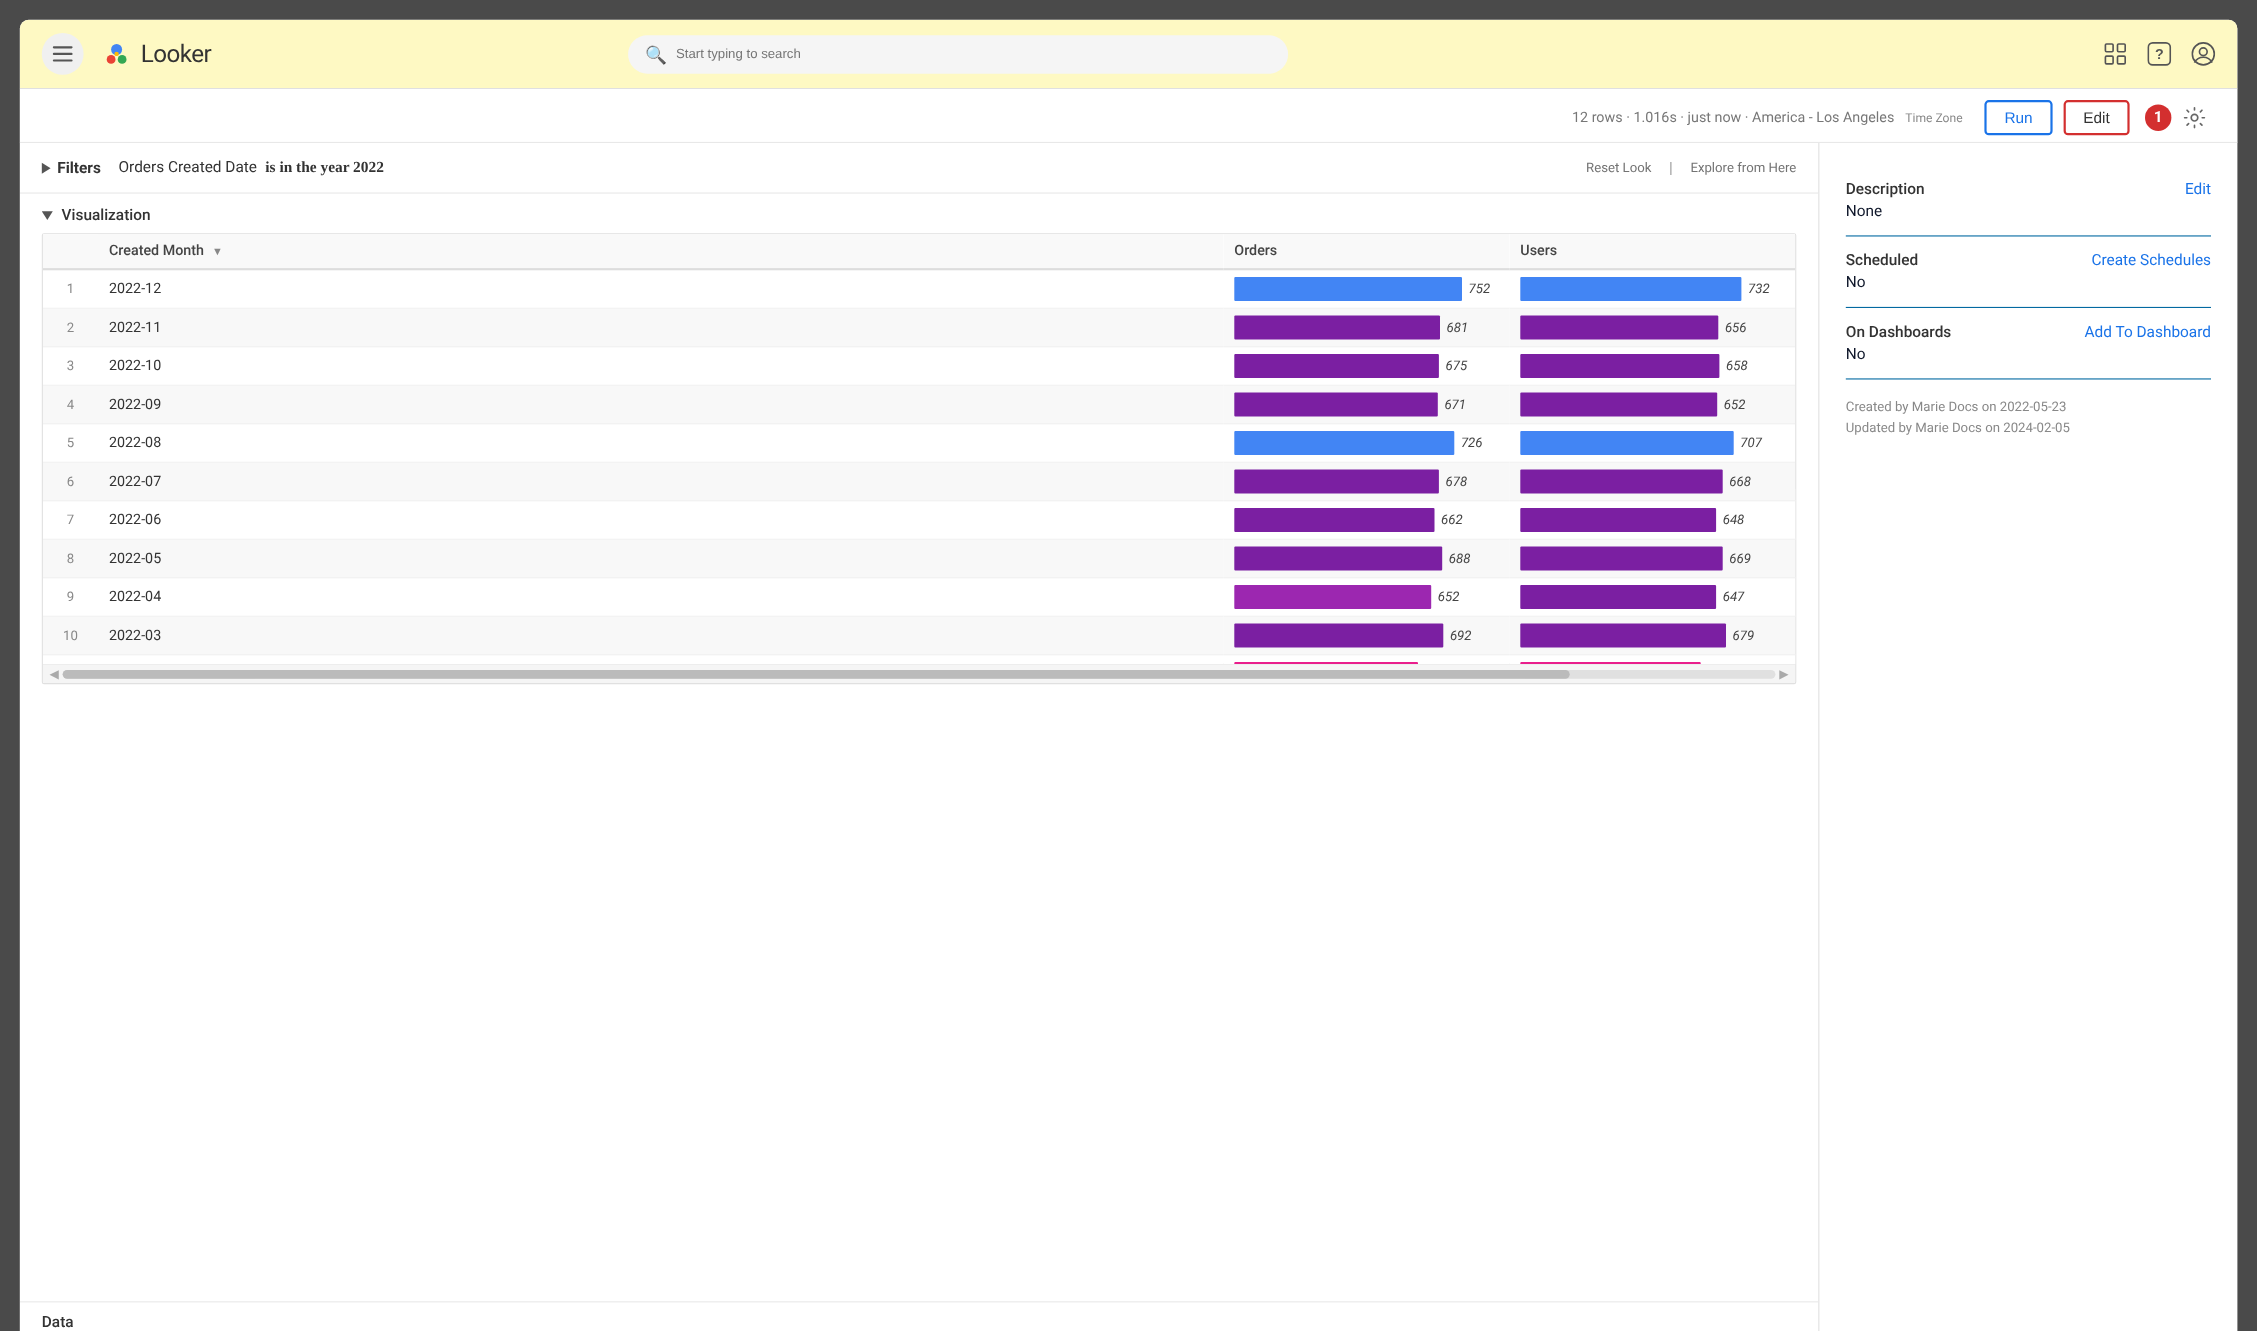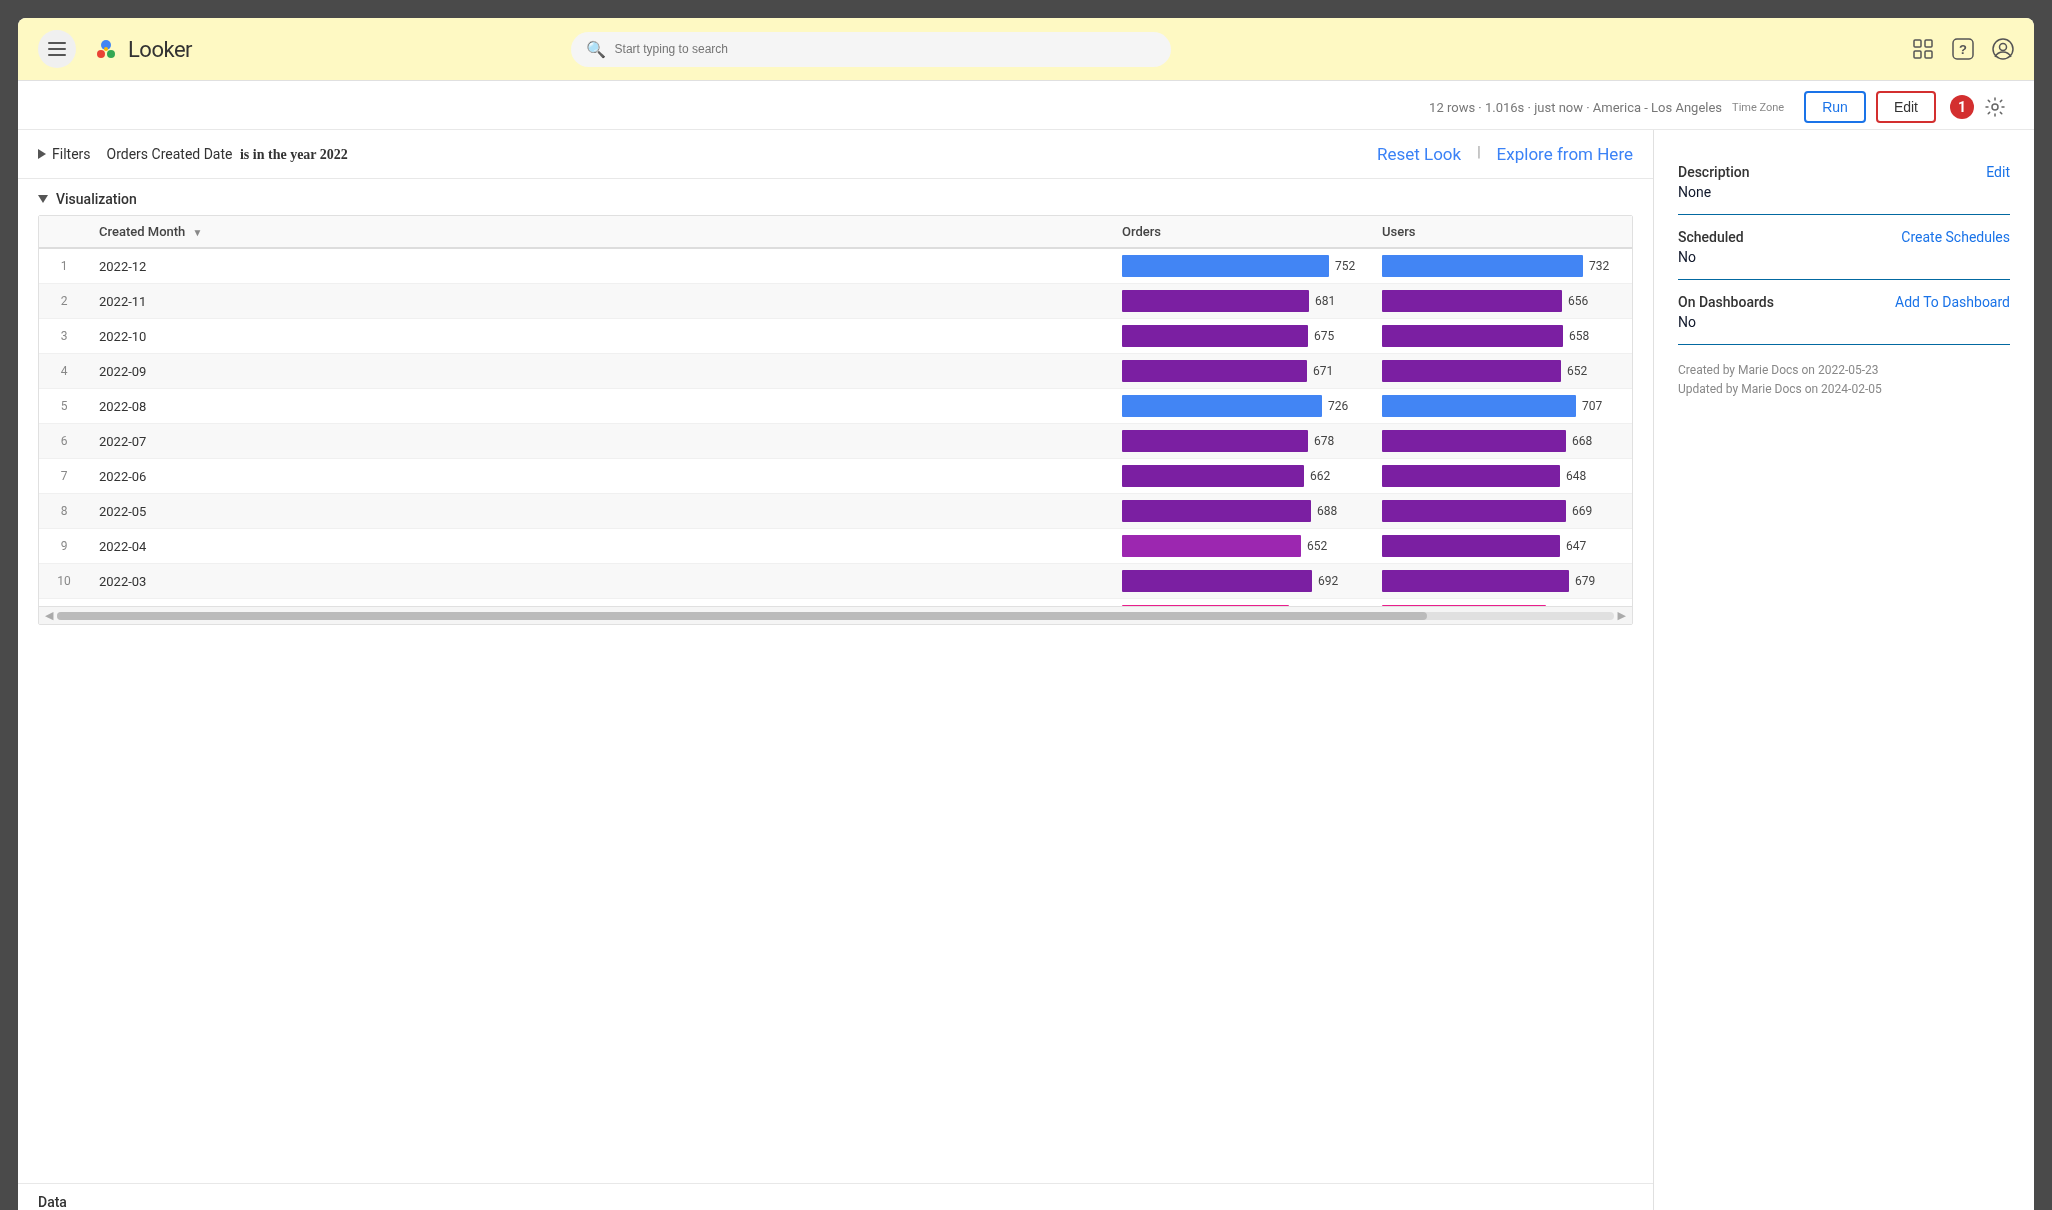"Filters" .filters-toggle { font-weight: 400 -> 700 }
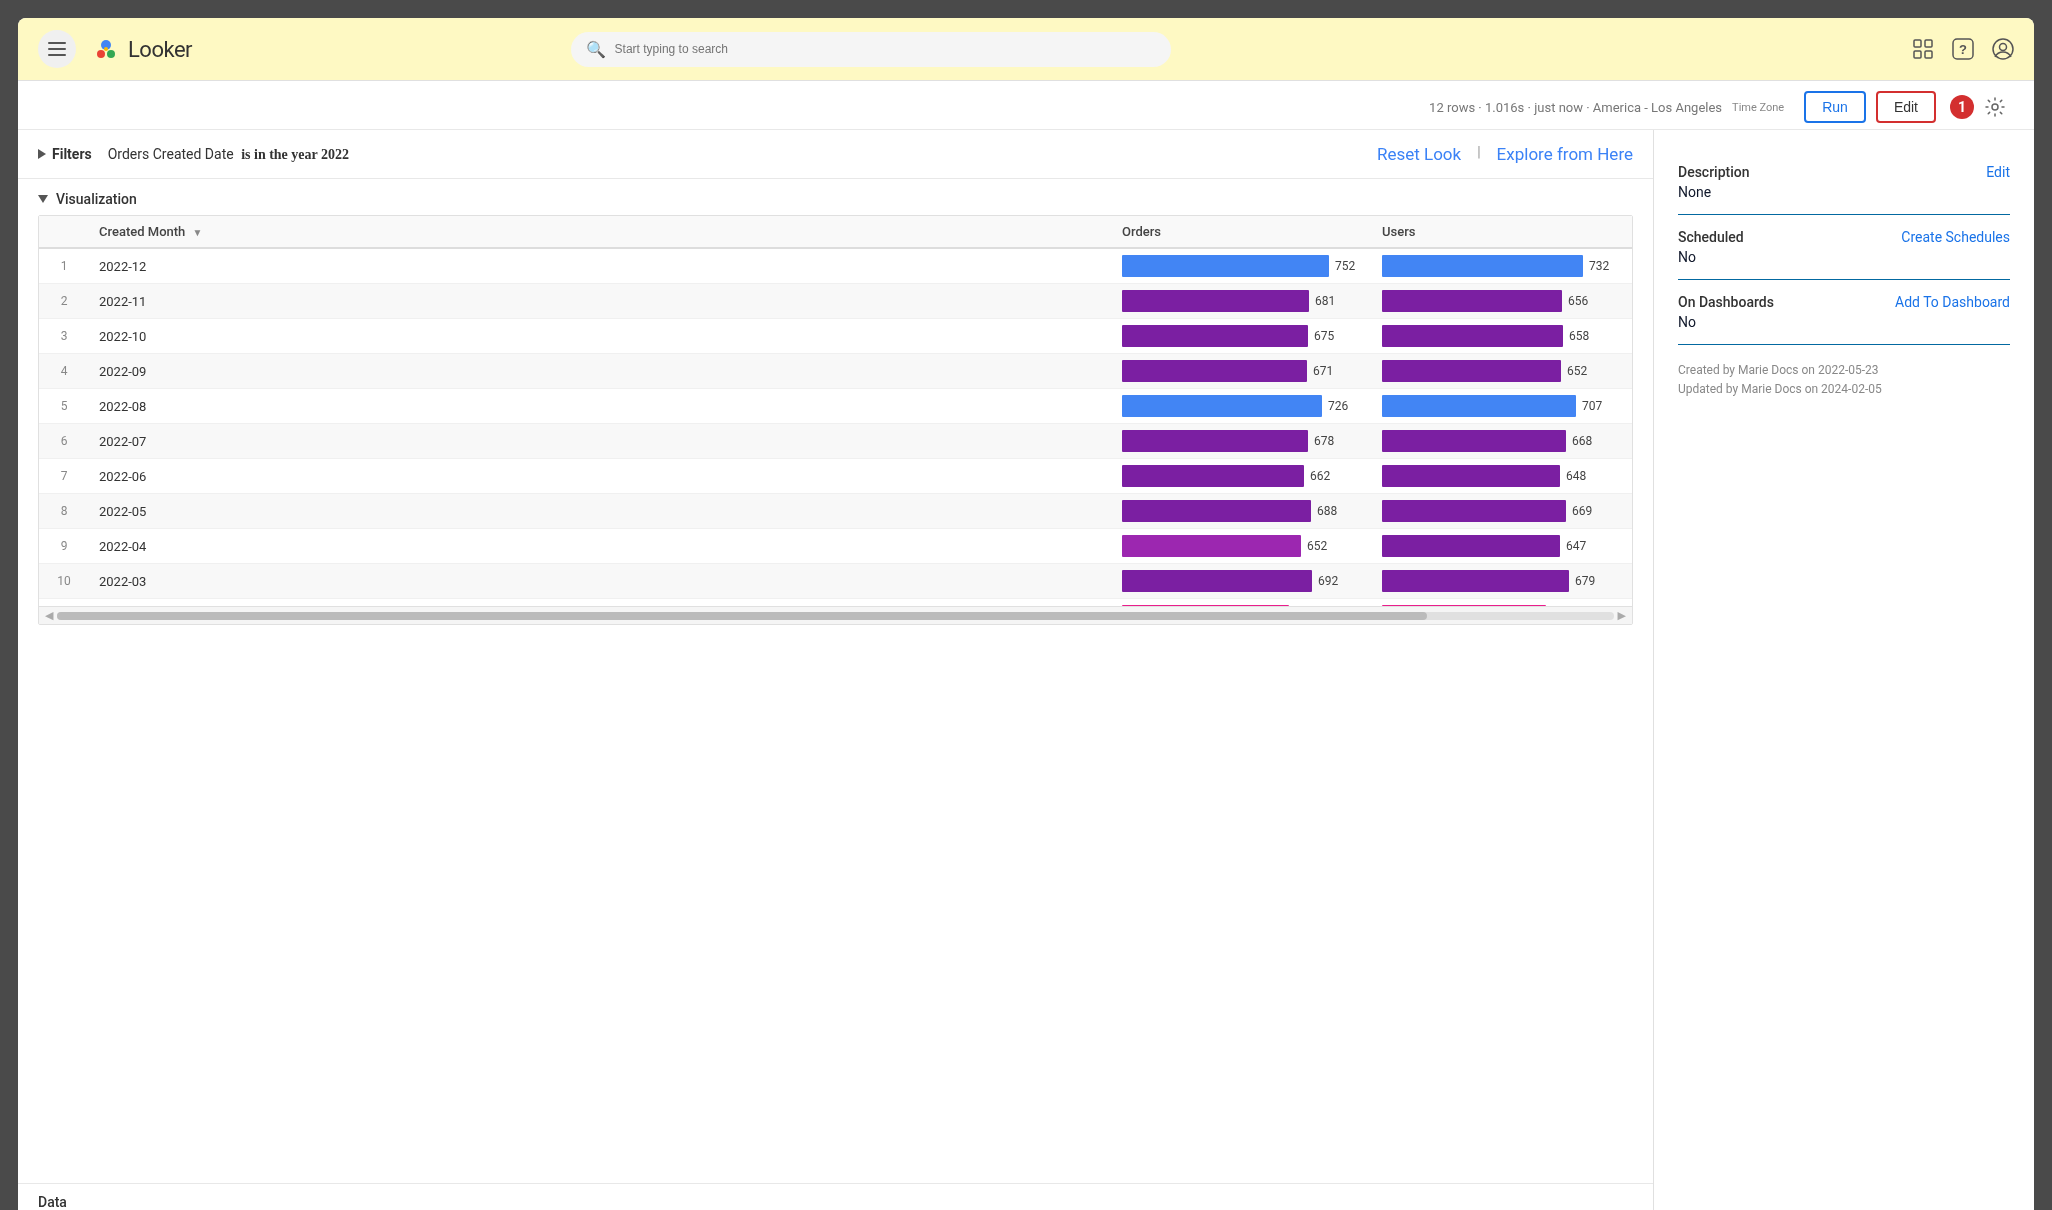"Reset Look" .filter-link { color: #3b82f6 -> #737373; font-size: 17px -> 12px }
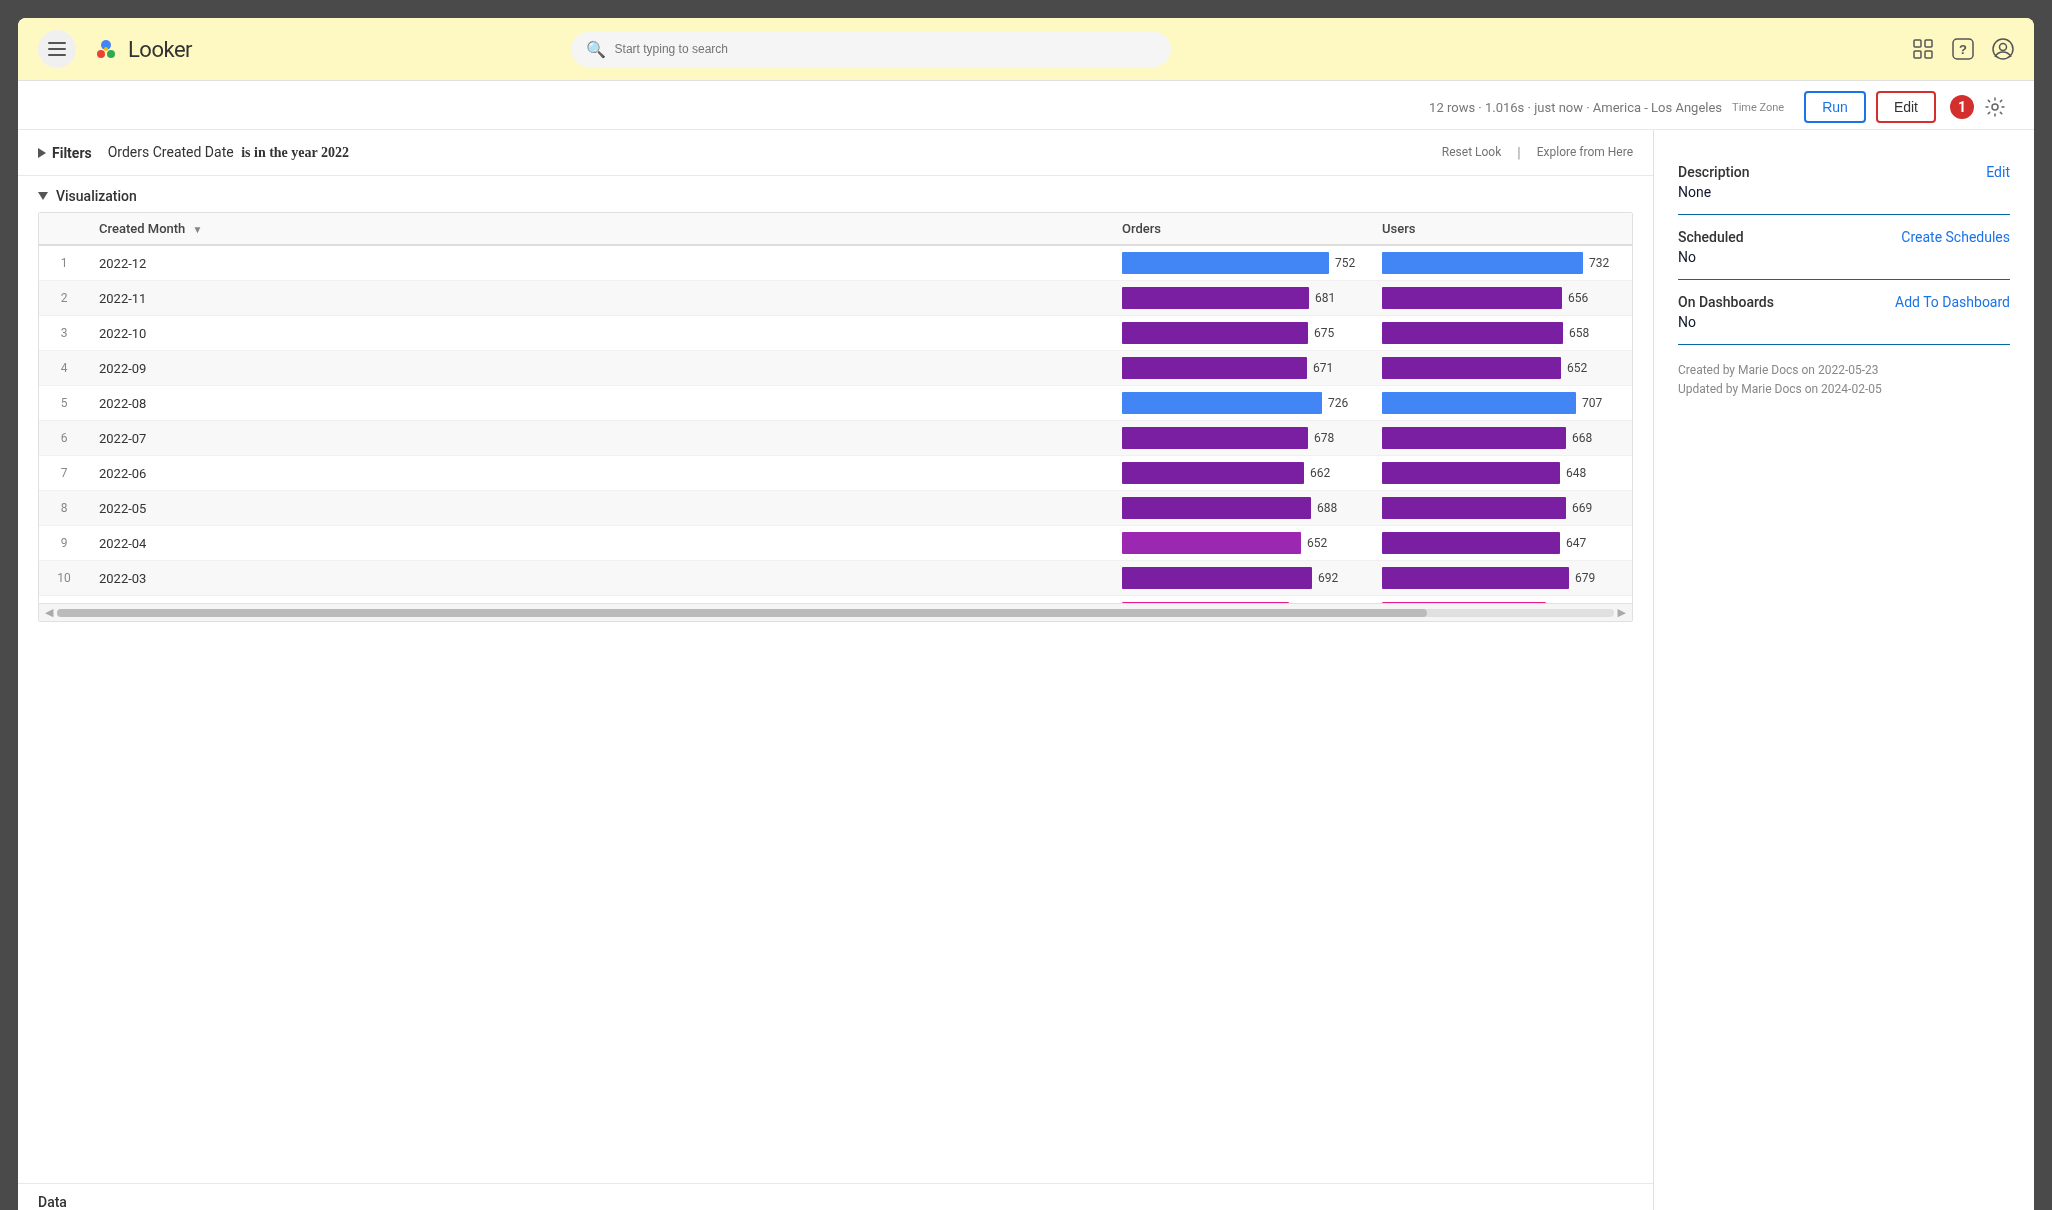"752" .bar-cell { font-style: none -> italic }
